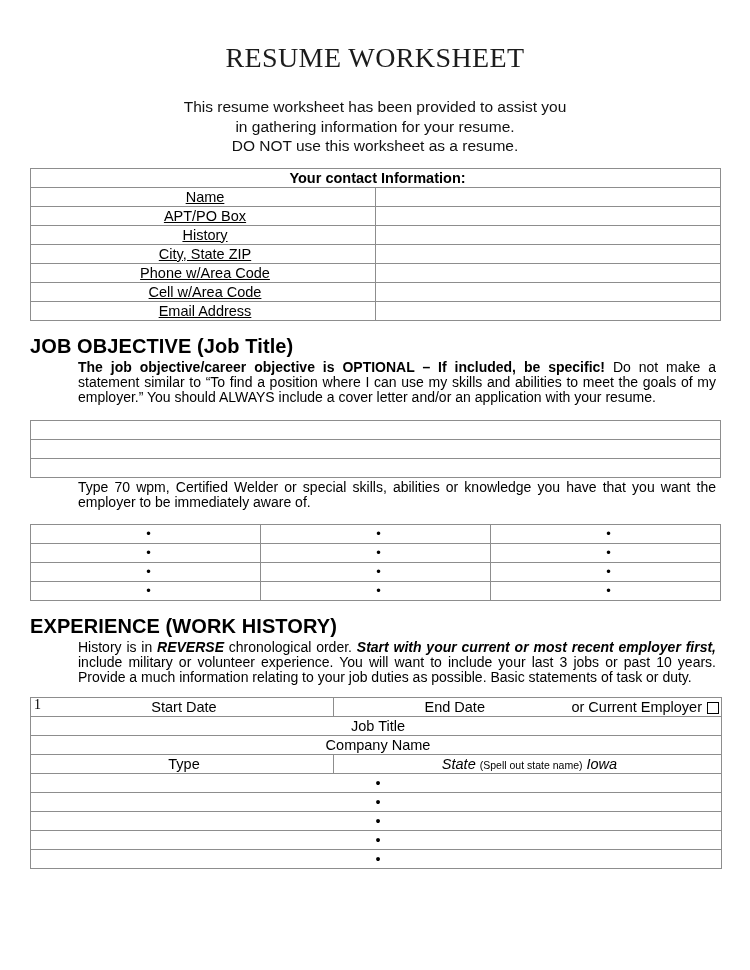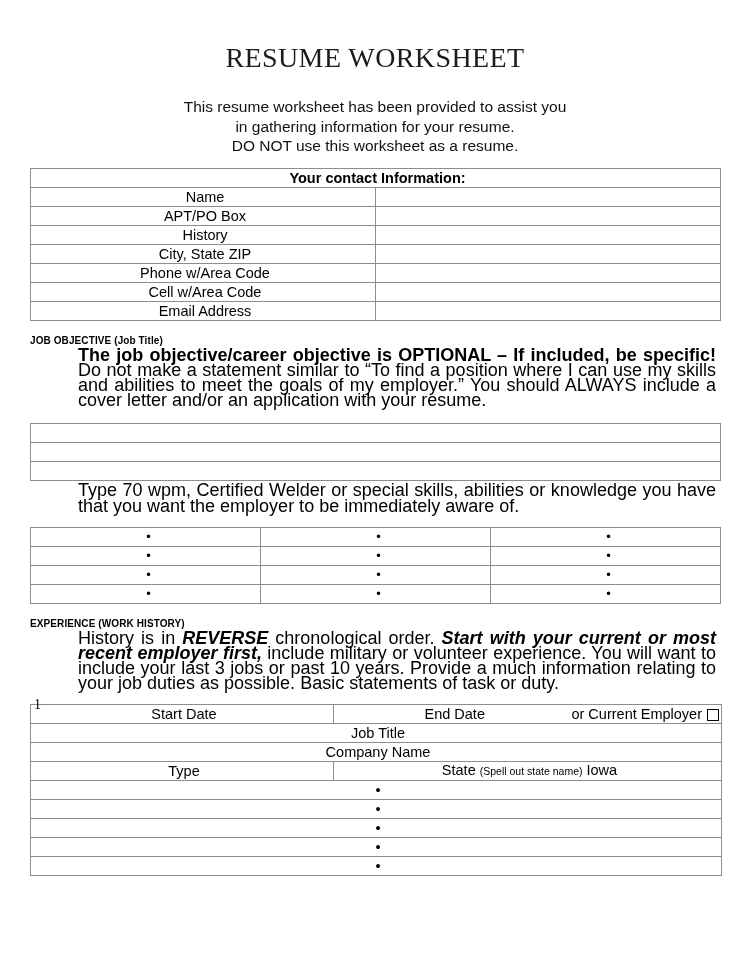"Name" #contact-table td.lbl { text-decoration: none -> underline }
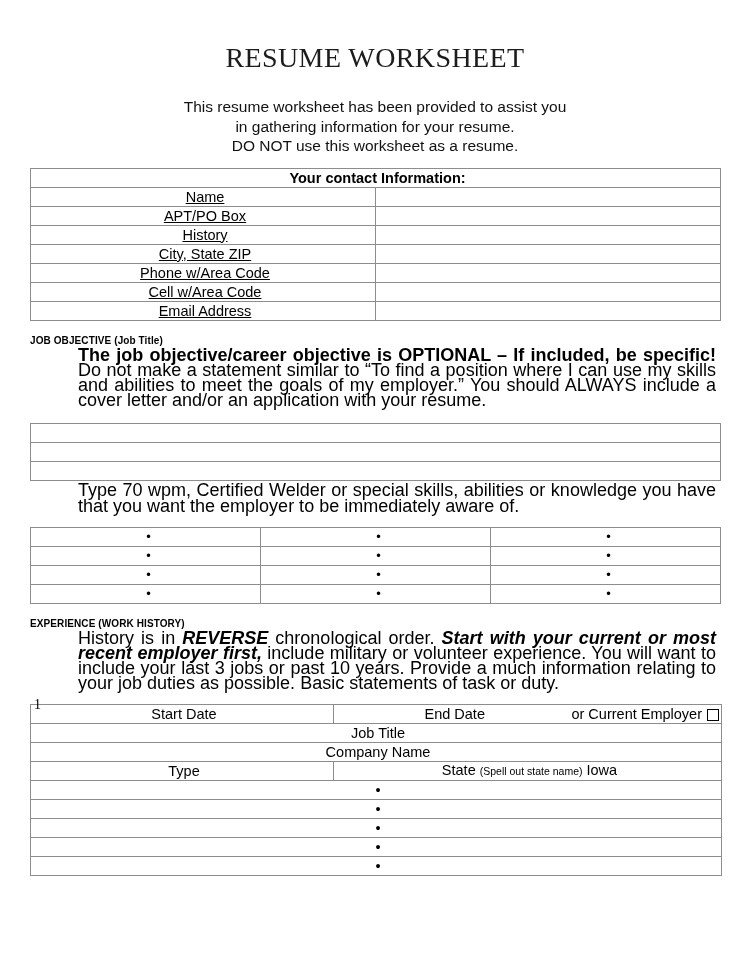"JOB OBJECTIVE (Job Title)" .sec-head { font-size: 10px -> 20px }
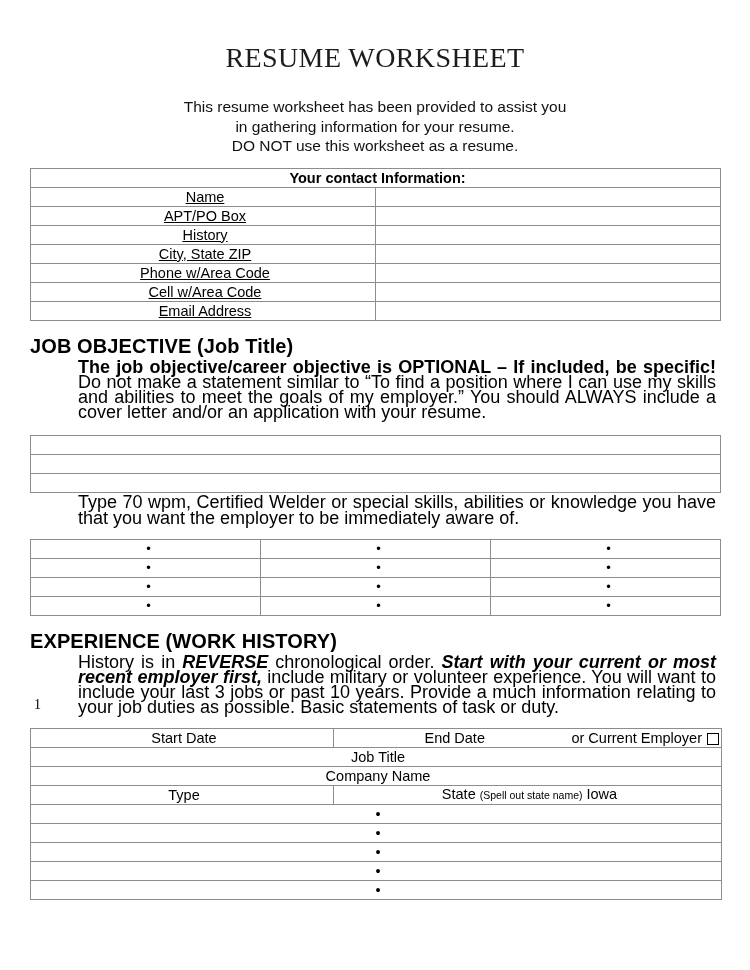"The job objective/career objective is" .sec-body { font-size: 18px -> 14px }
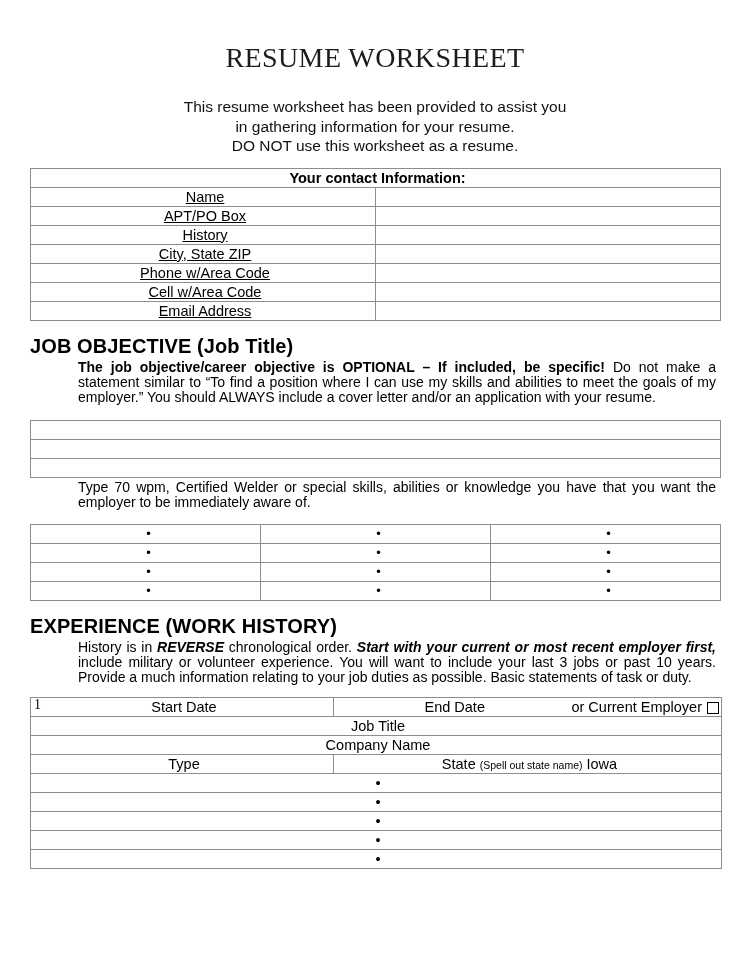"State" .state-big { font-style: none -> italic }
